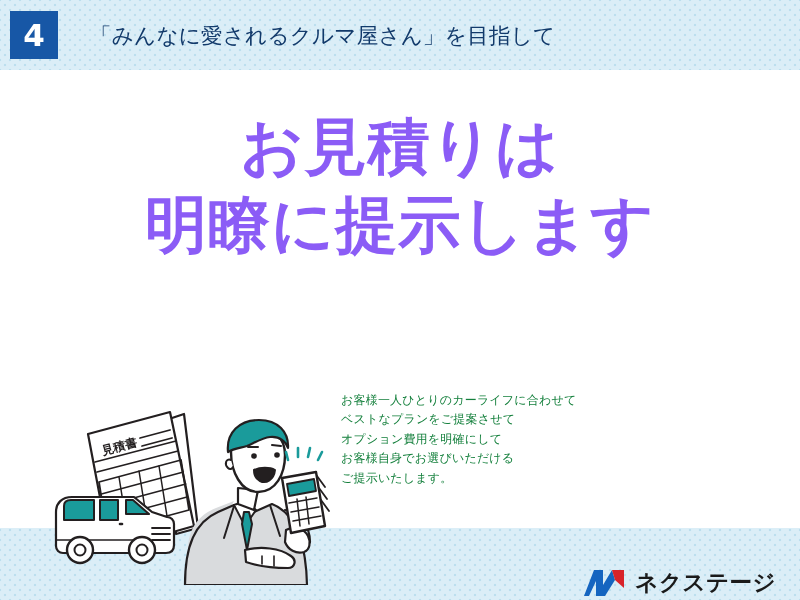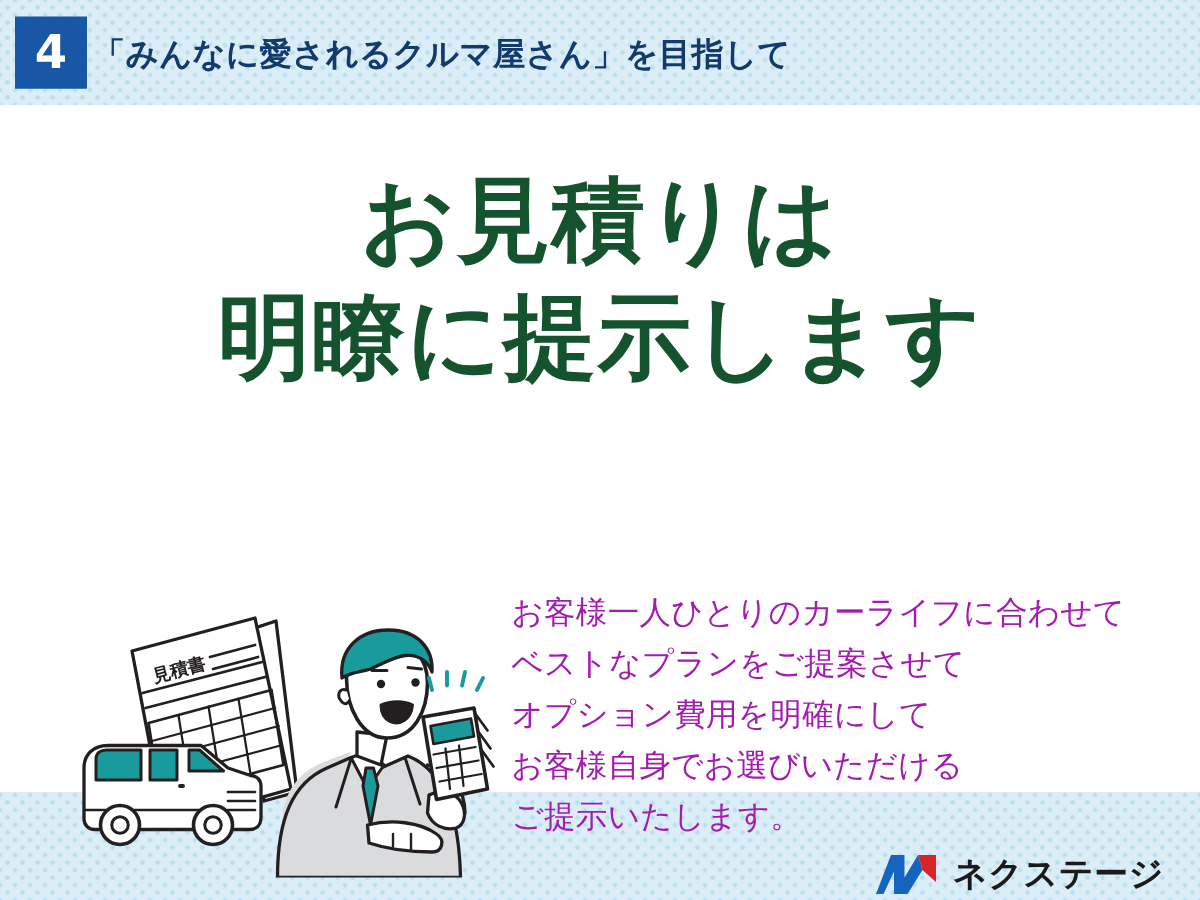"「みんなに愛されるクルマ屋さん」を目指して" #header-title { font-weight: bold -> normal; margin-left: 4px -> 32px }
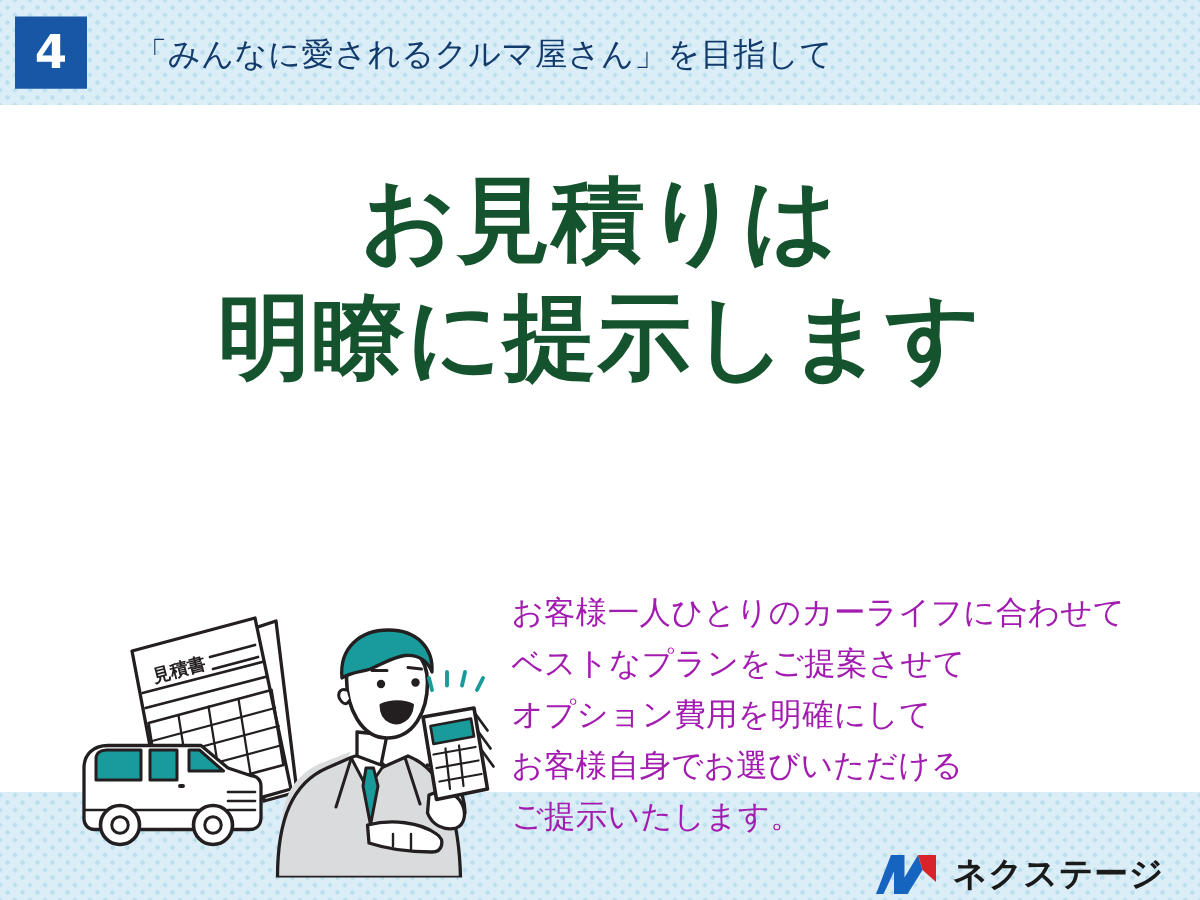"お見積りは" #headline { color: #14532d -> #8b5cf6 }
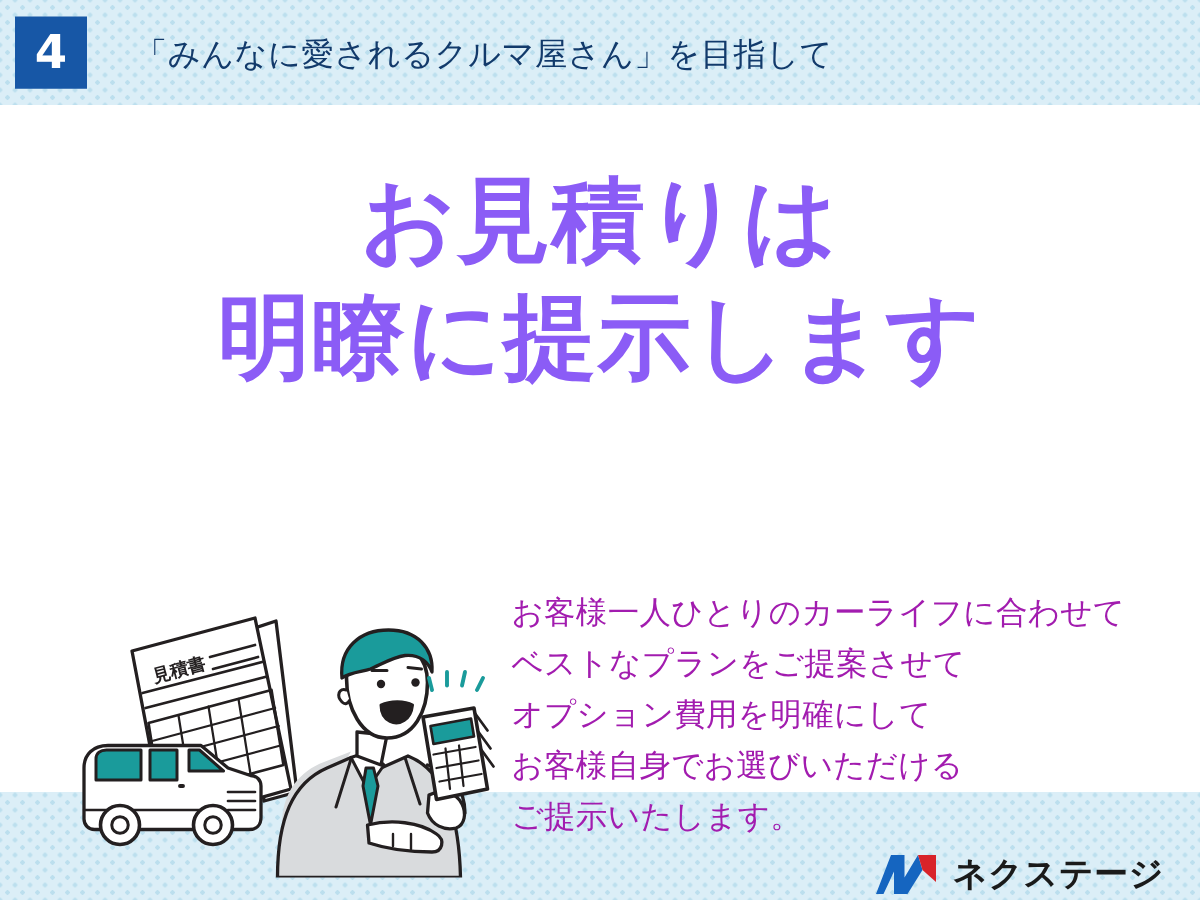"お客様一人ひとりのカーライフに合わせて" #body-text { color: #a21caf -> #15803d; font-size: 21px -> 12px }
